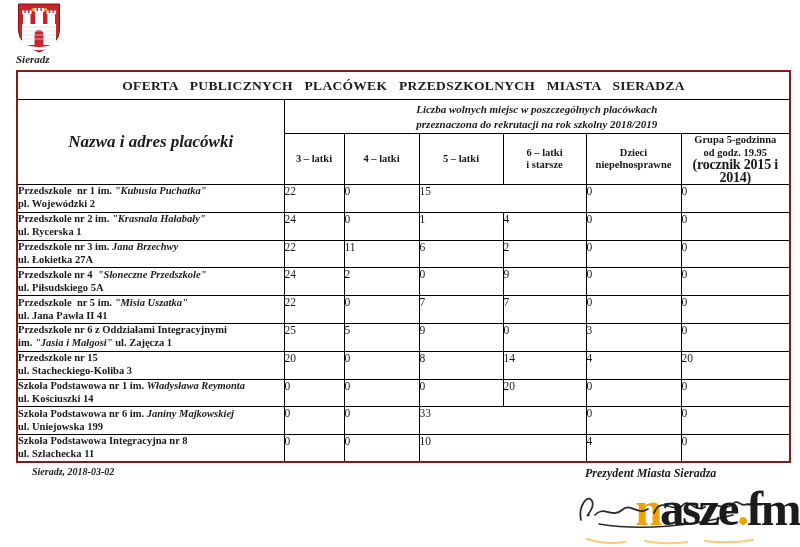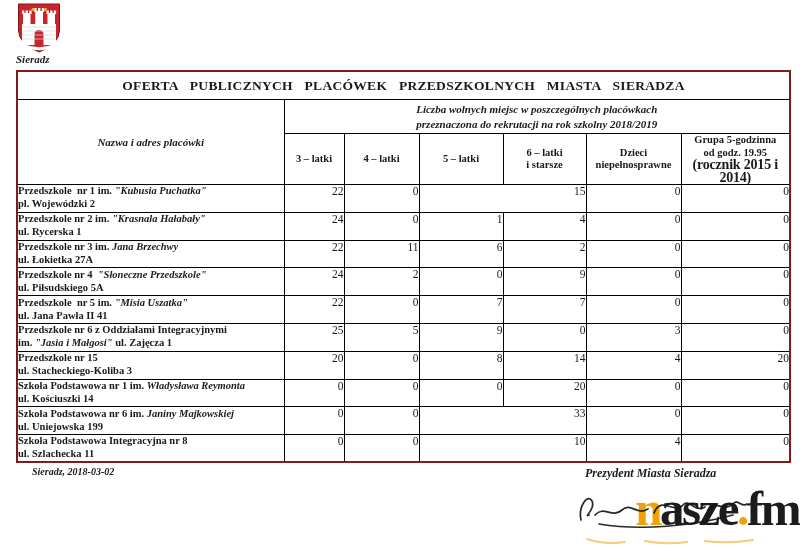"Nazwa i adres placówki" .name-head { font-size: 11px -> 17px }
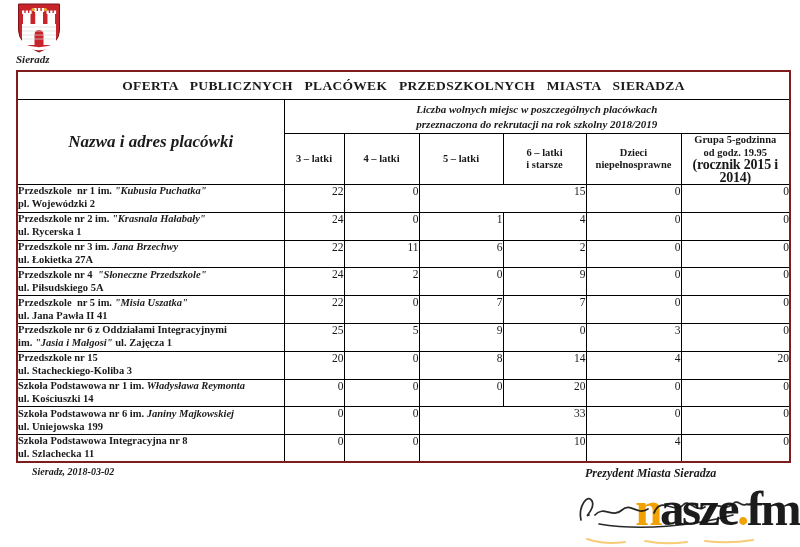"22" .val-cell { text-align: right -> left }
